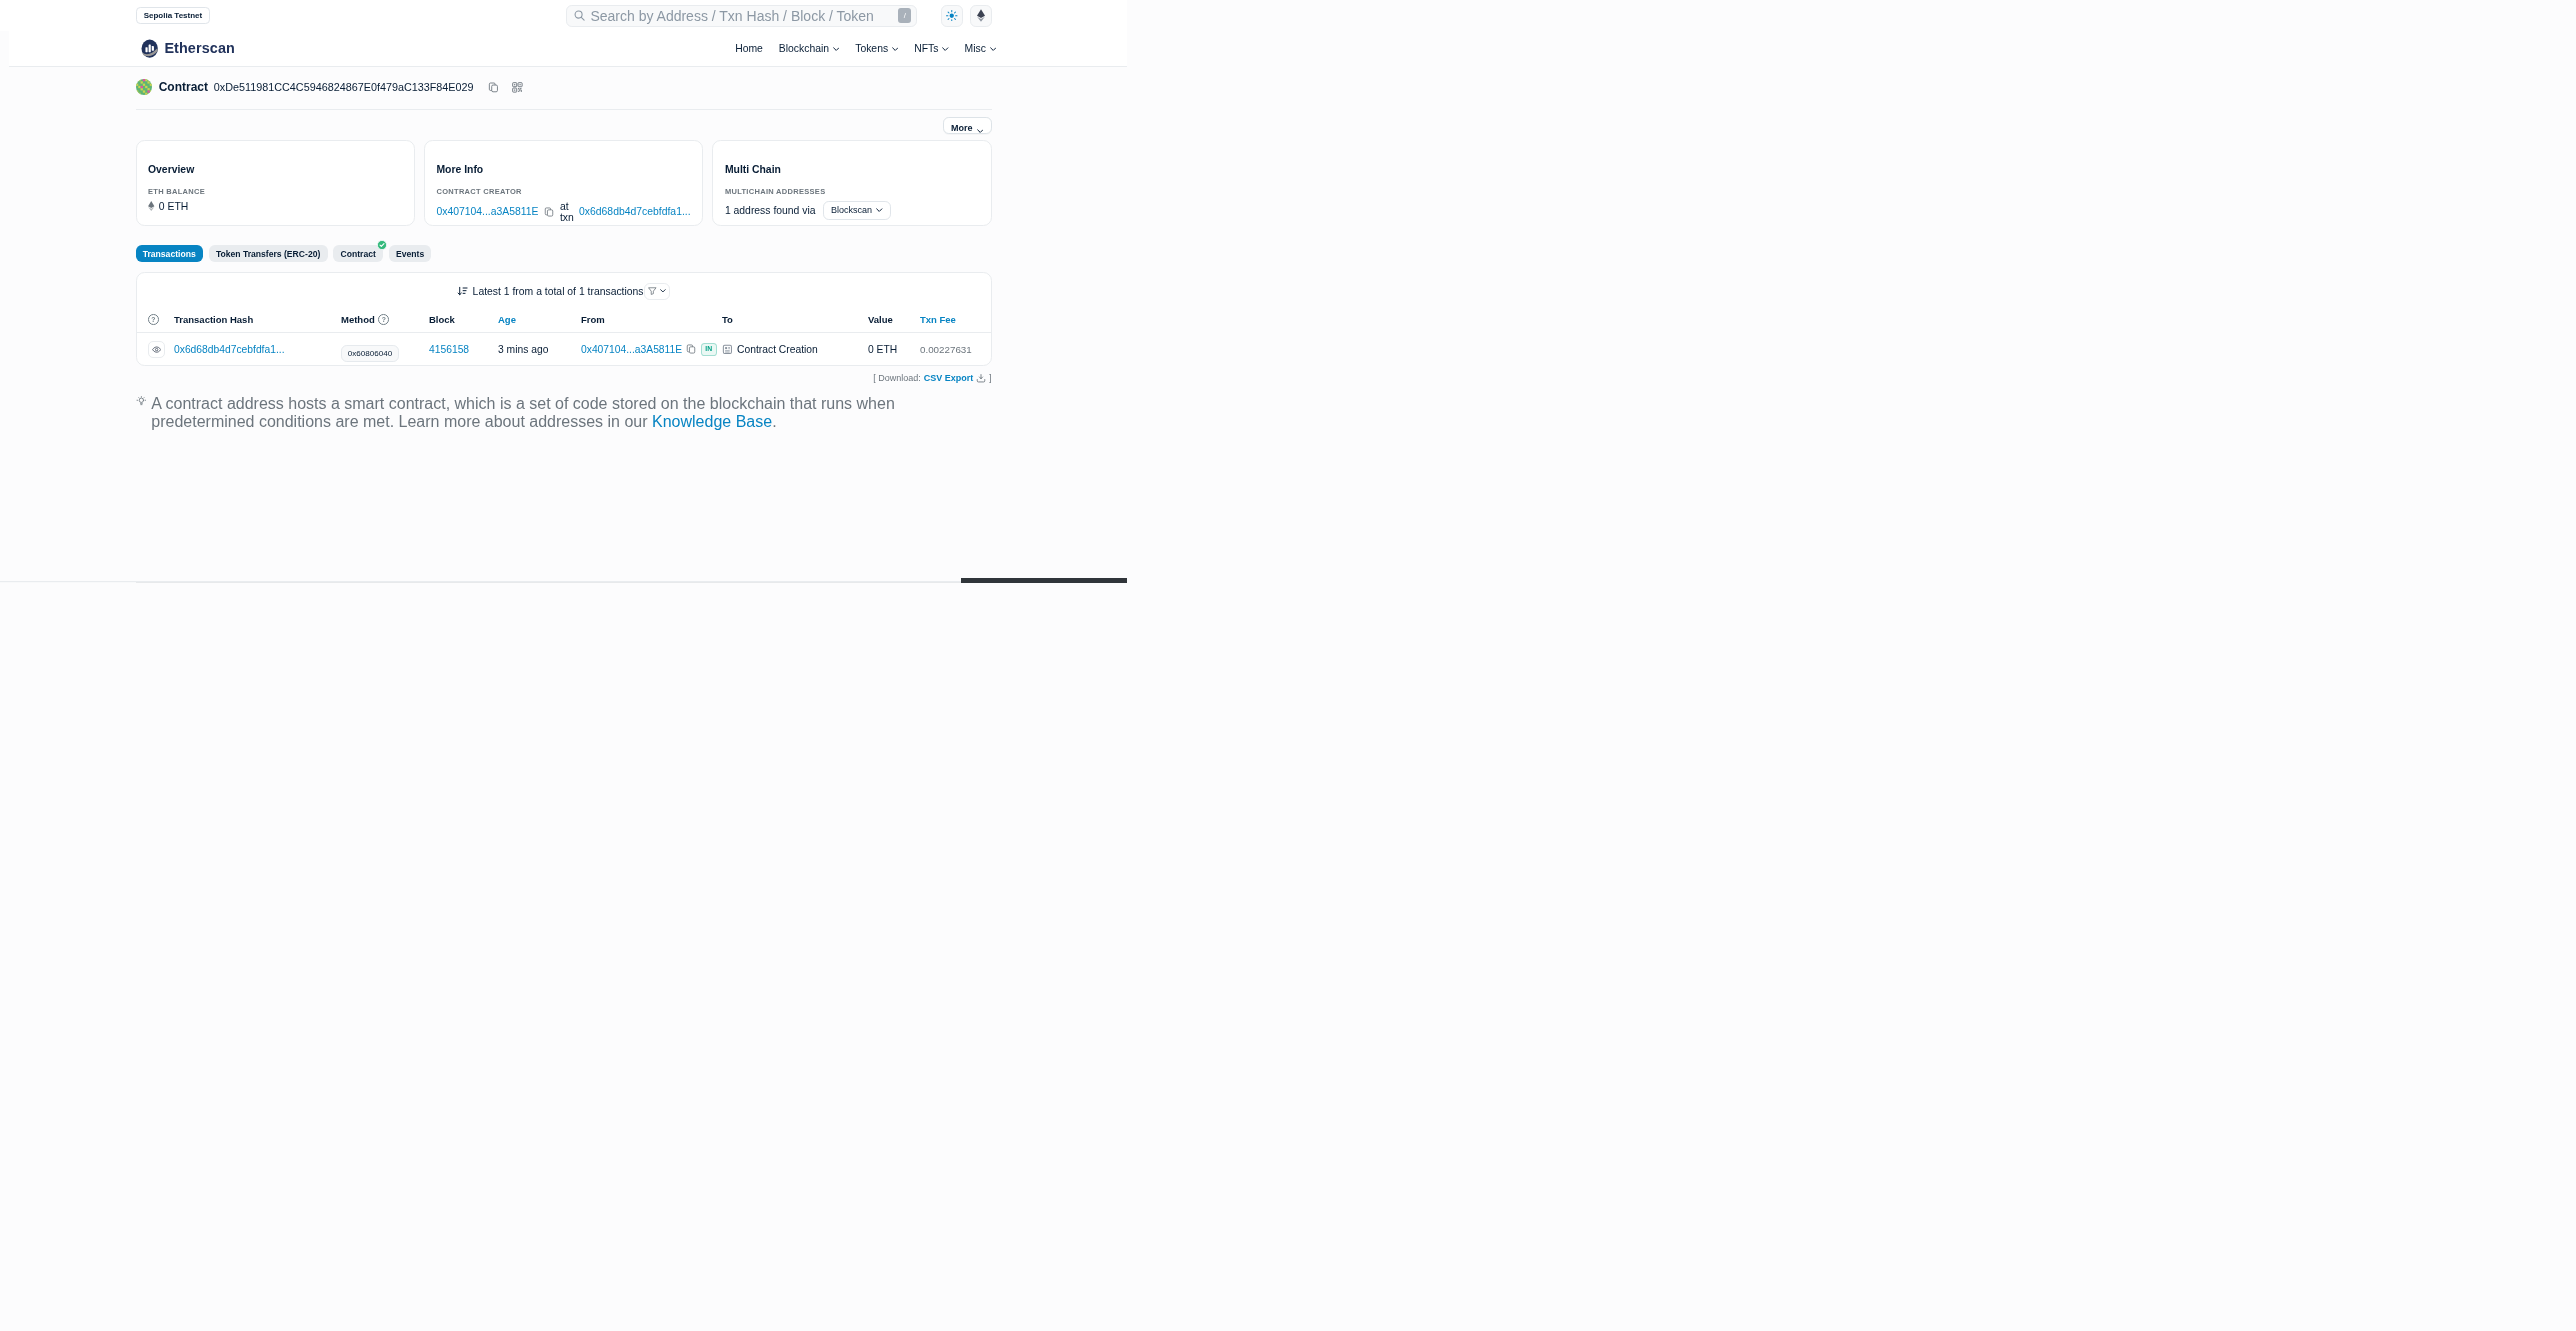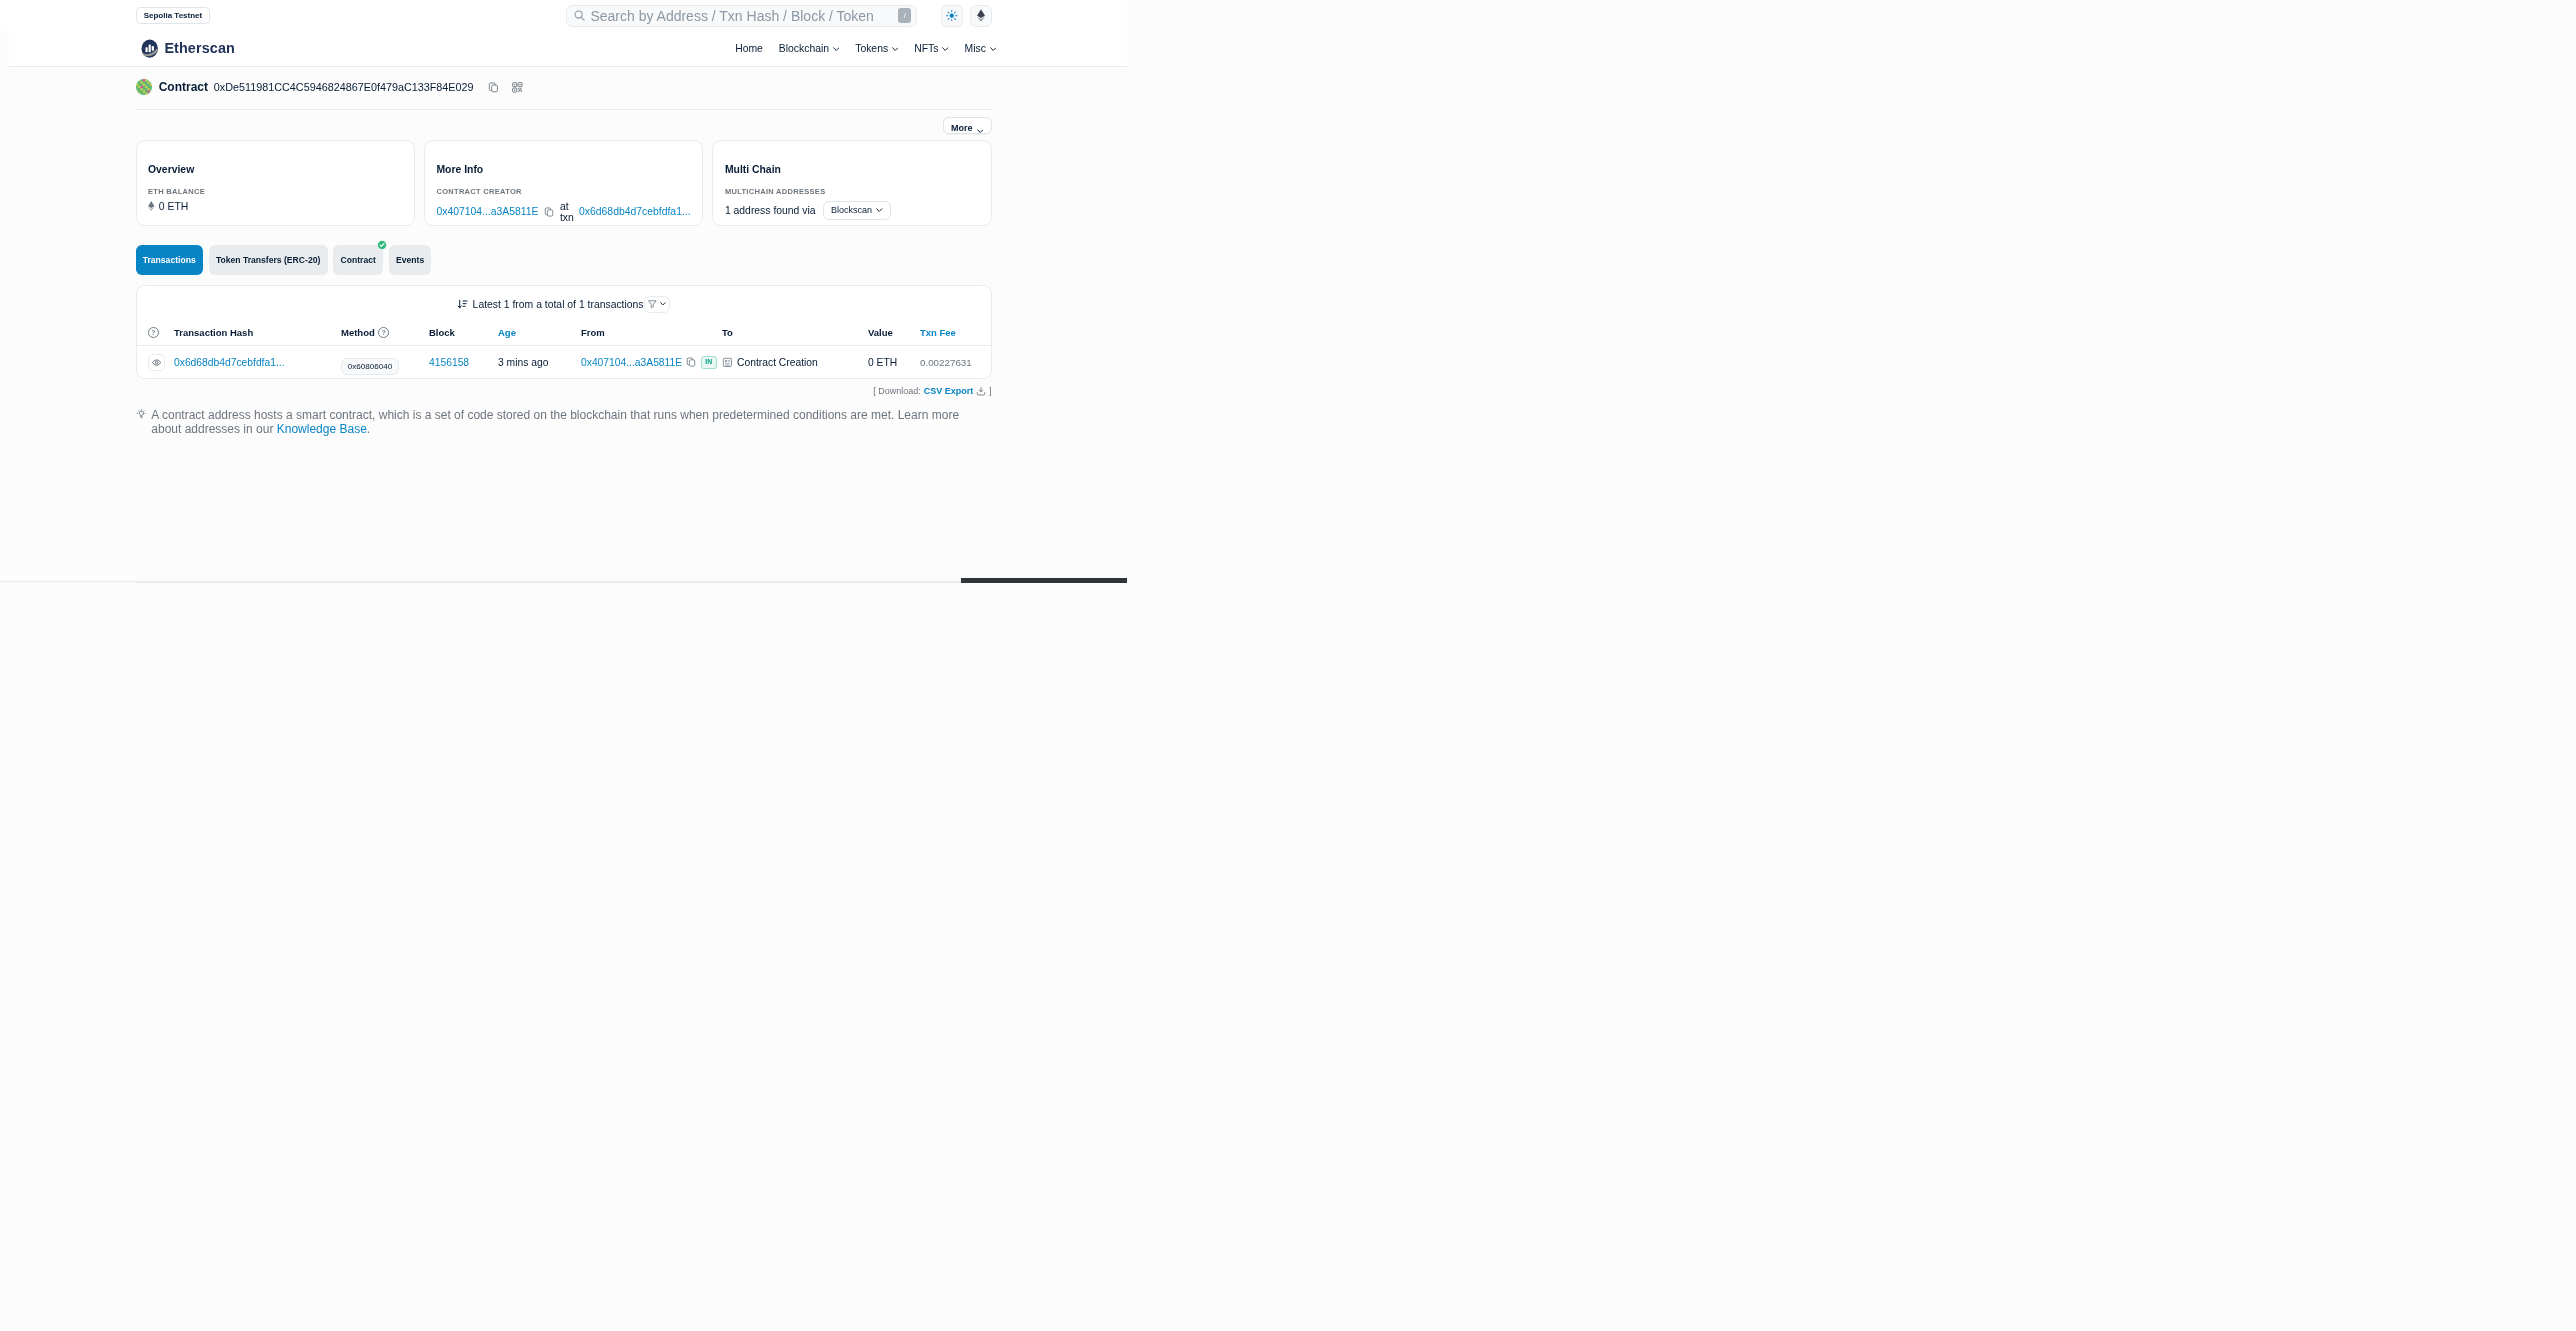"Transactions" .tab { height: 30px -> 17px }
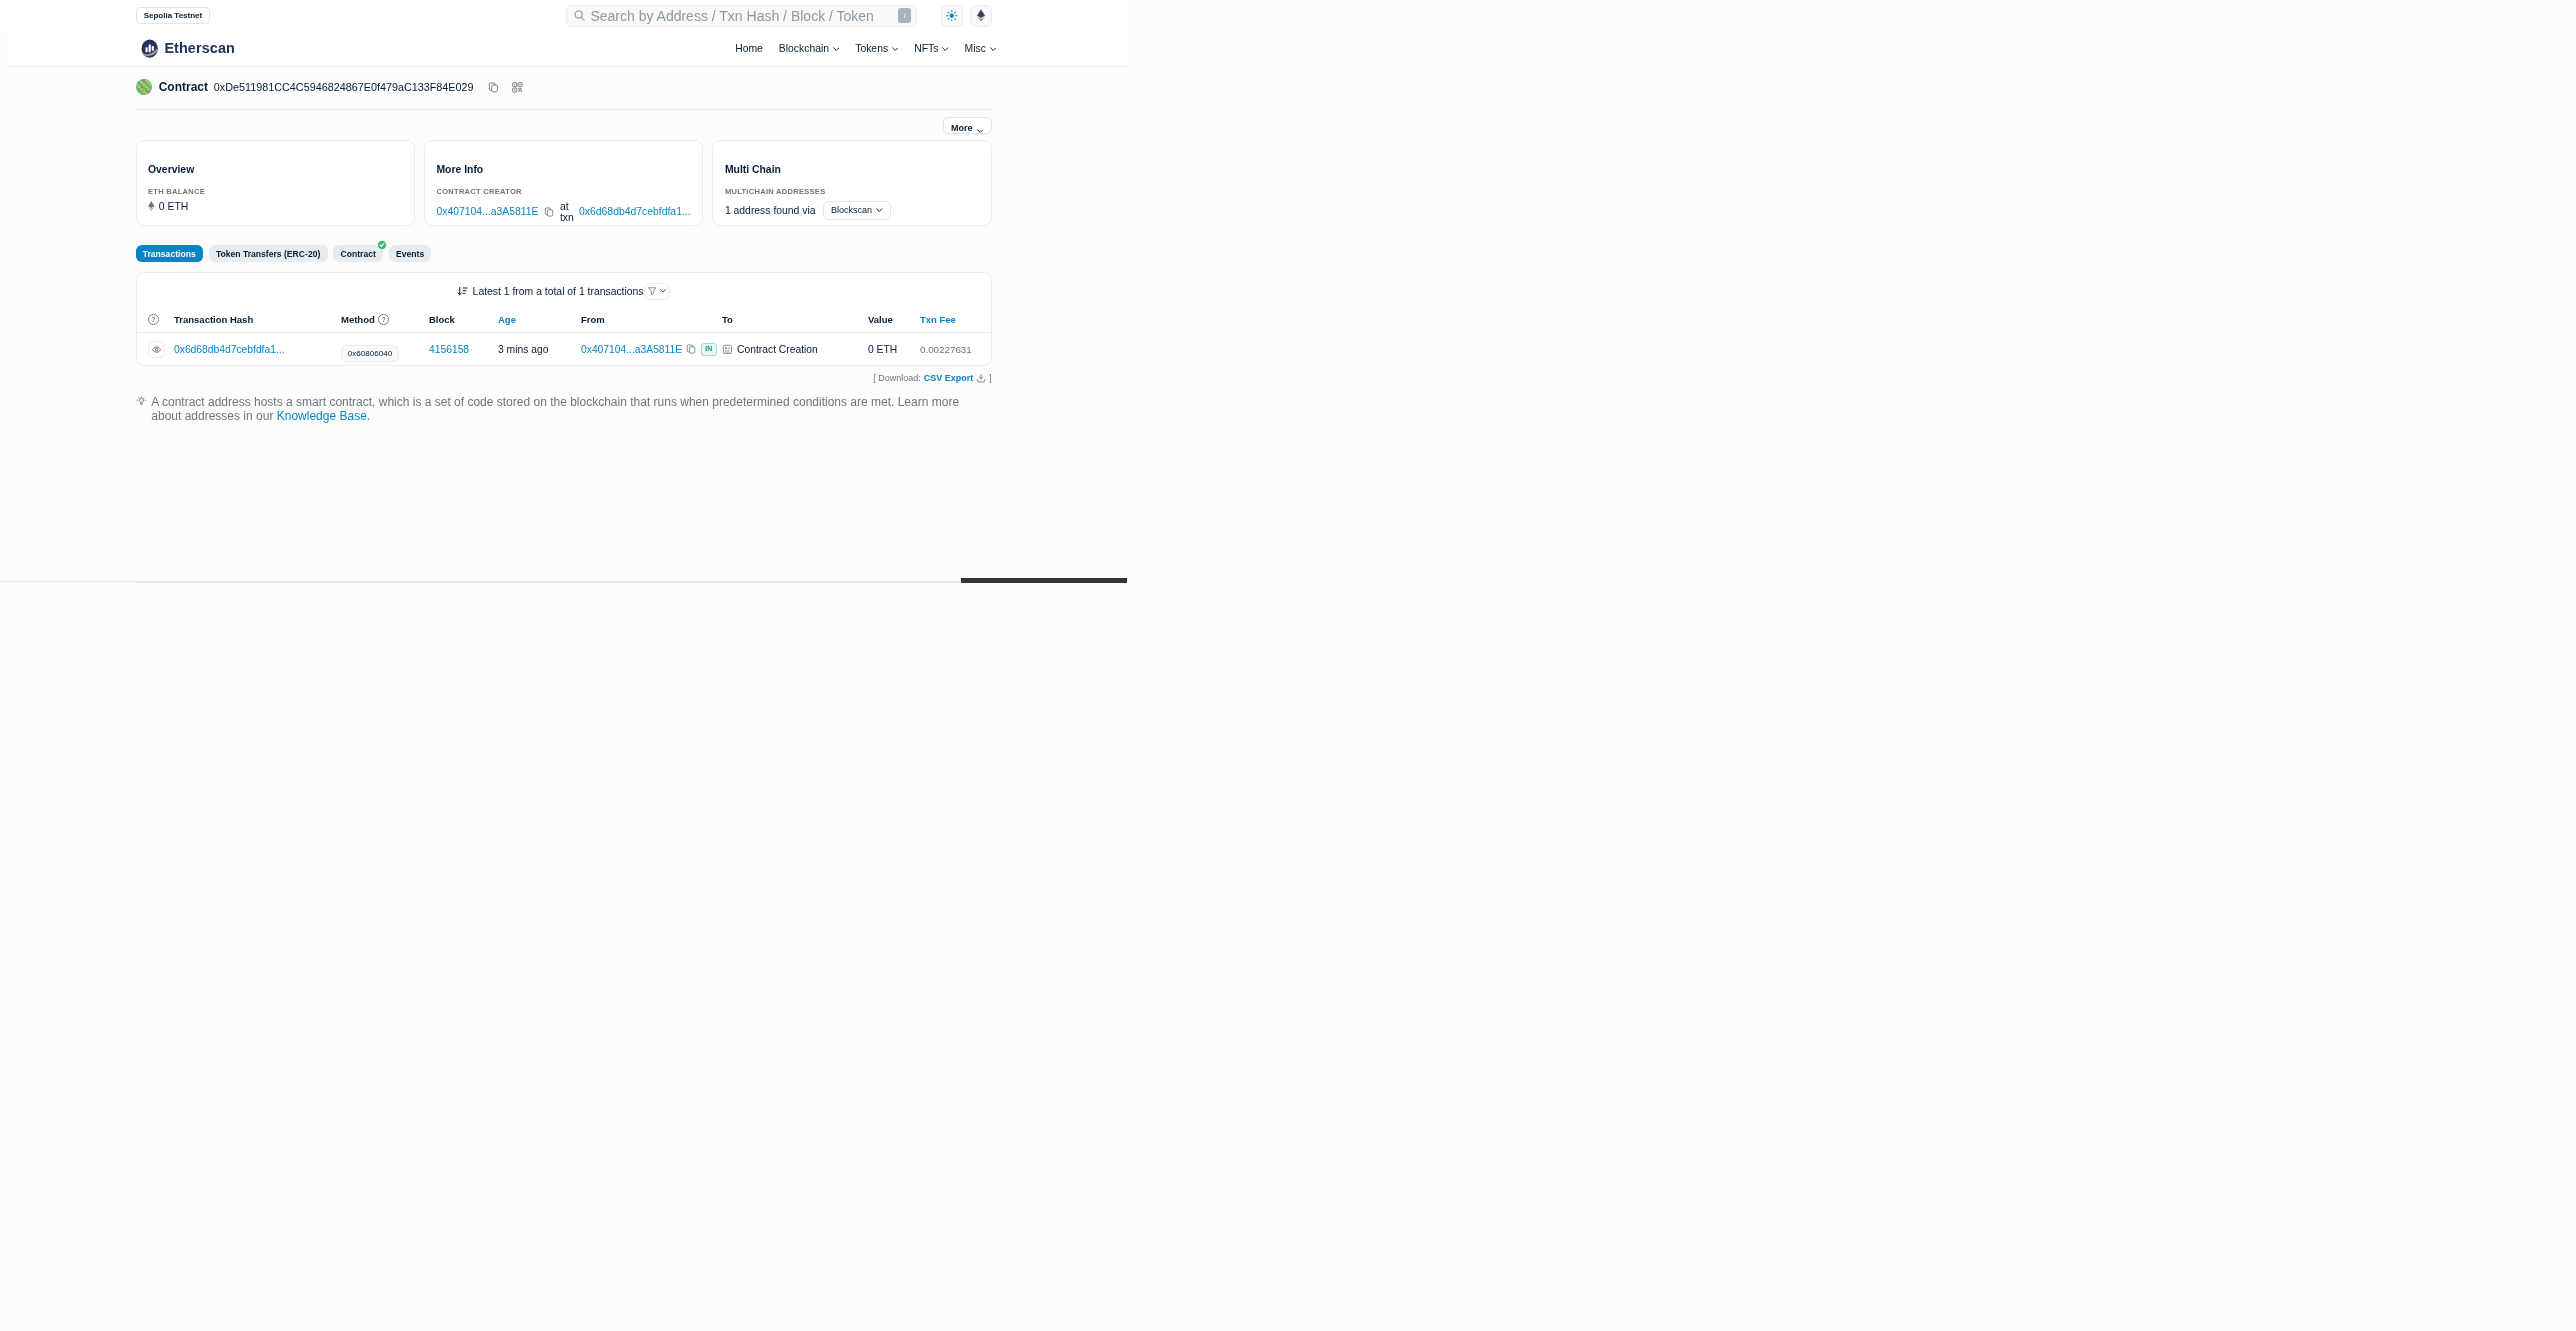"A contract address hosts a" .info-row { font-size: 12px -> 16px }
